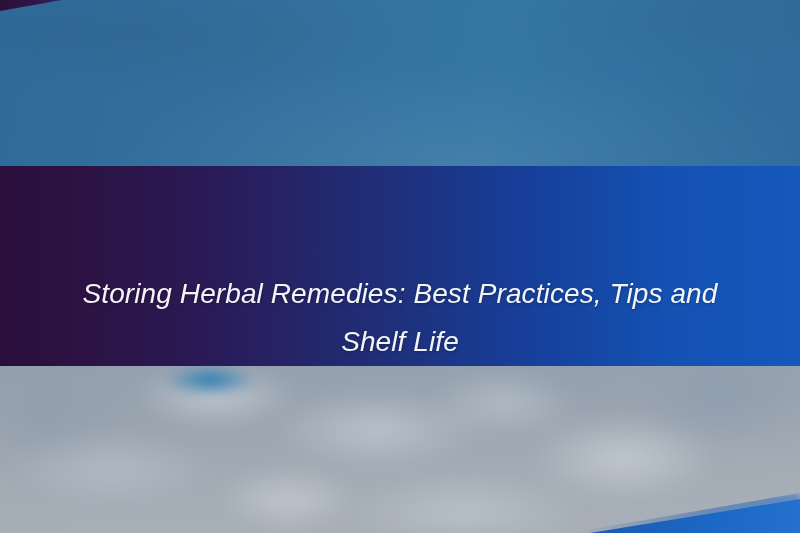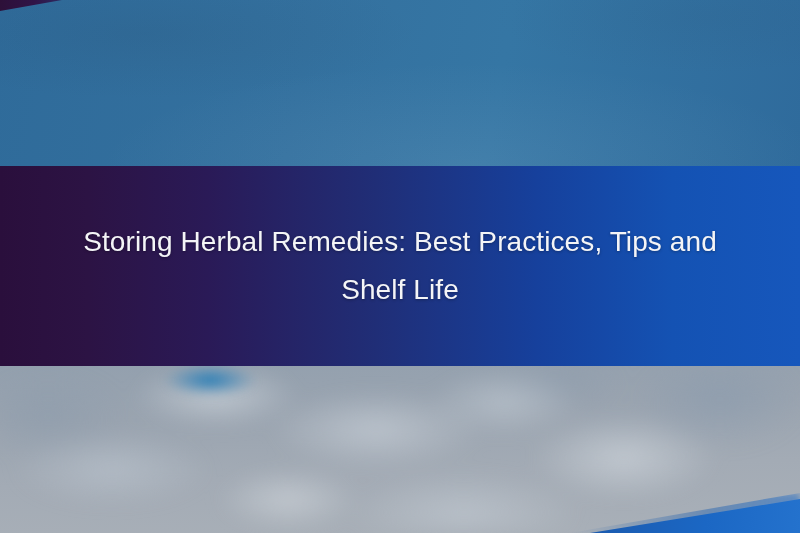"Storing Herbal Remedies: Best Practices," .overlay-band { align-items: center -> flex-end; font-style: none -> italic }
